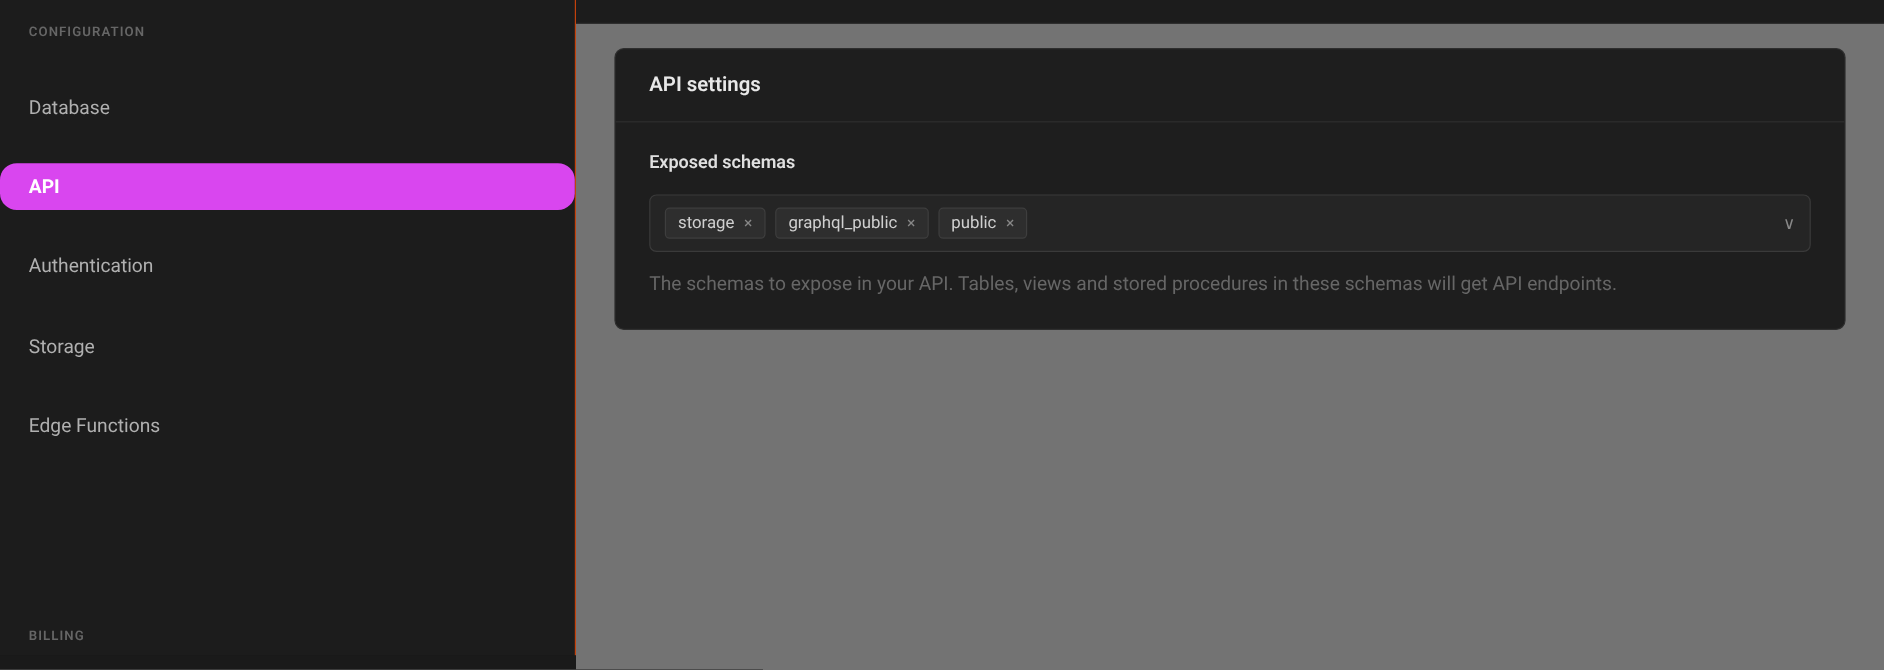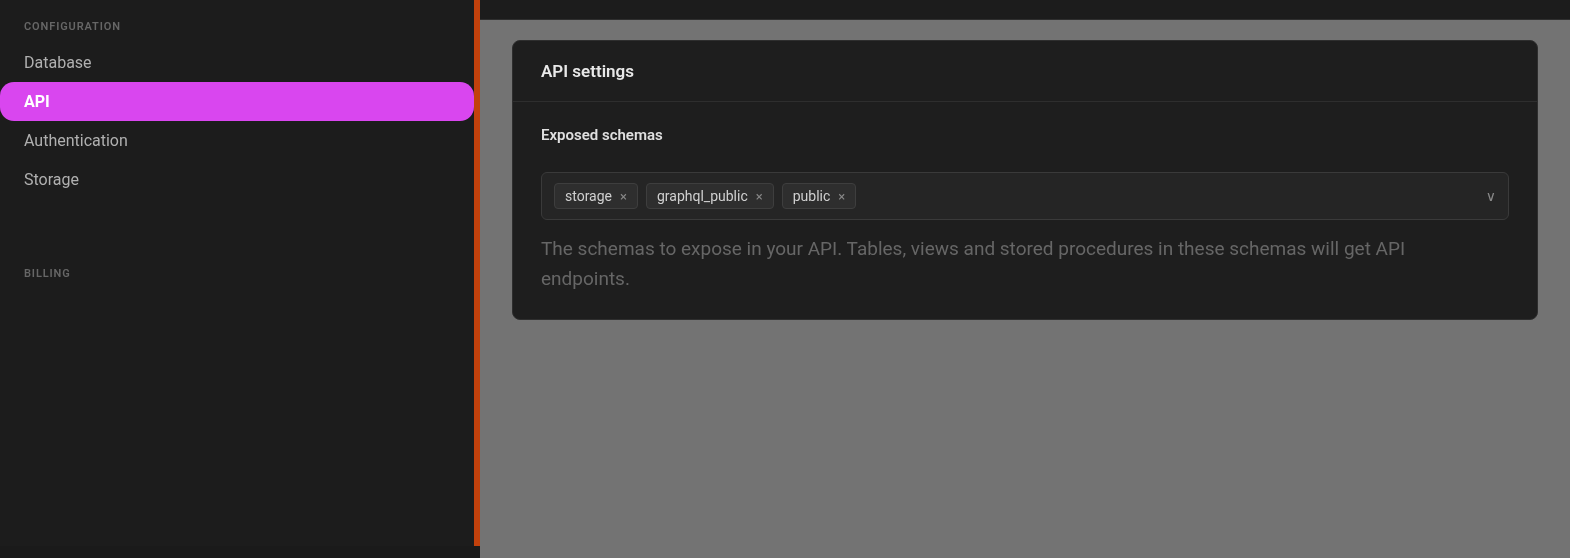"CONFIGURATION" .sidebar { border-right: 6px solid #c2410c -> 1px solid #c2410c; justify-content: none -> space-between }
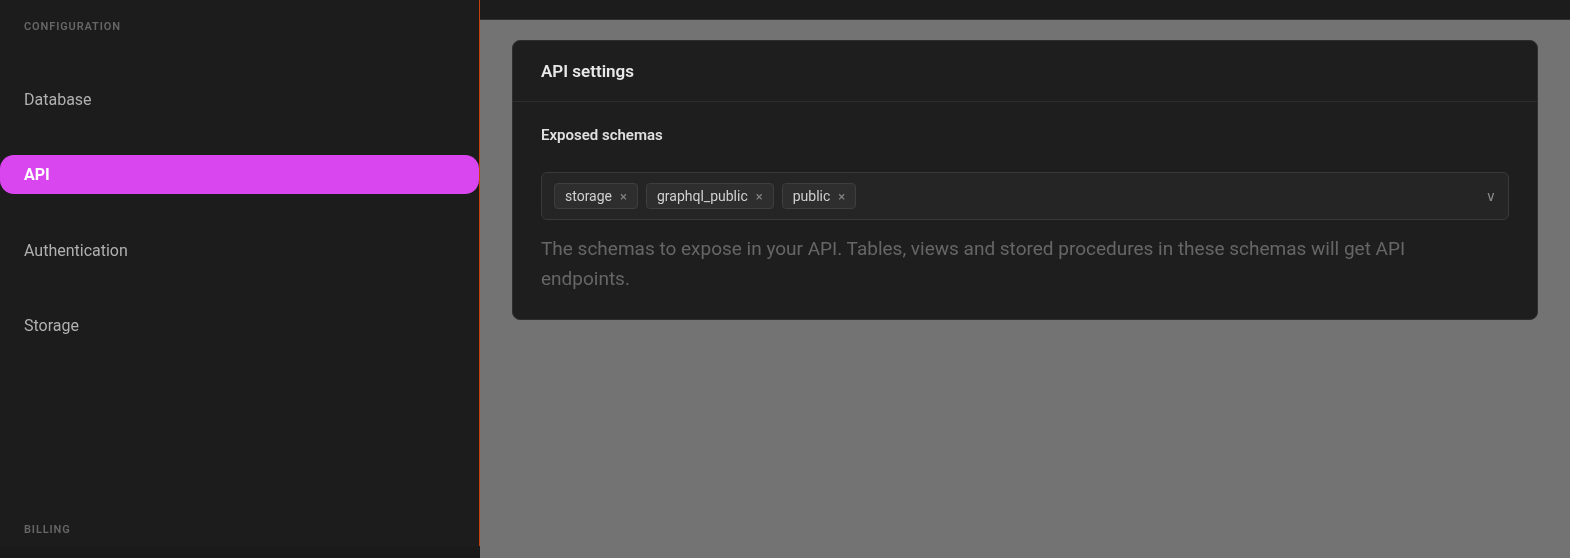"Exposed schemas" .section-title { margin-bottom: 28px -> 18px }
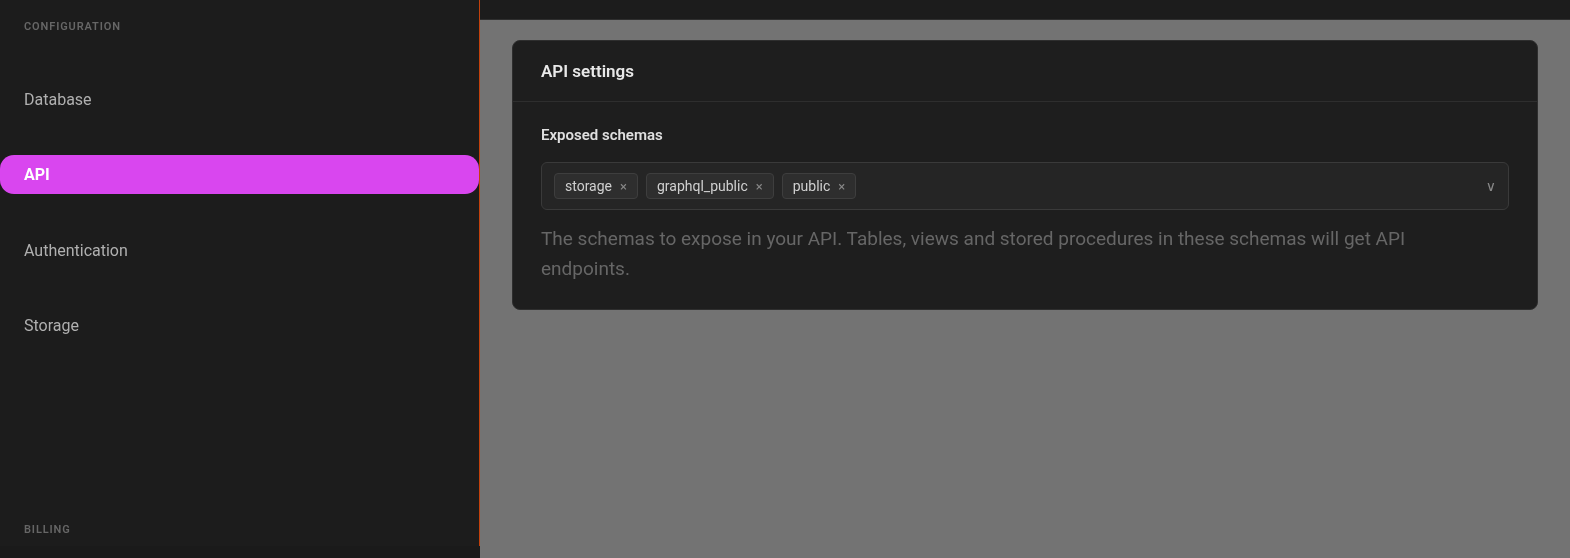"The schemas to expose in" .help-text { font-size: 19px -> 16px }
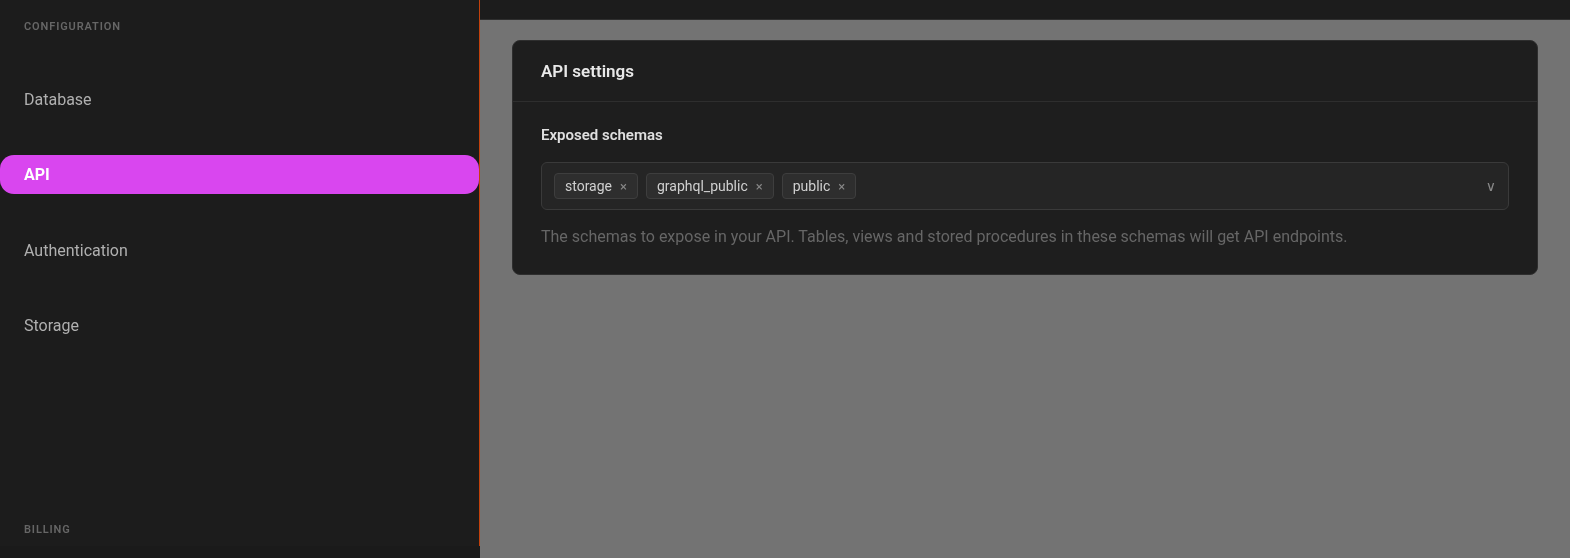"Edge Functions" div.nav-item { html: none -> <div> <span>Edge Functions</span> </div> }
